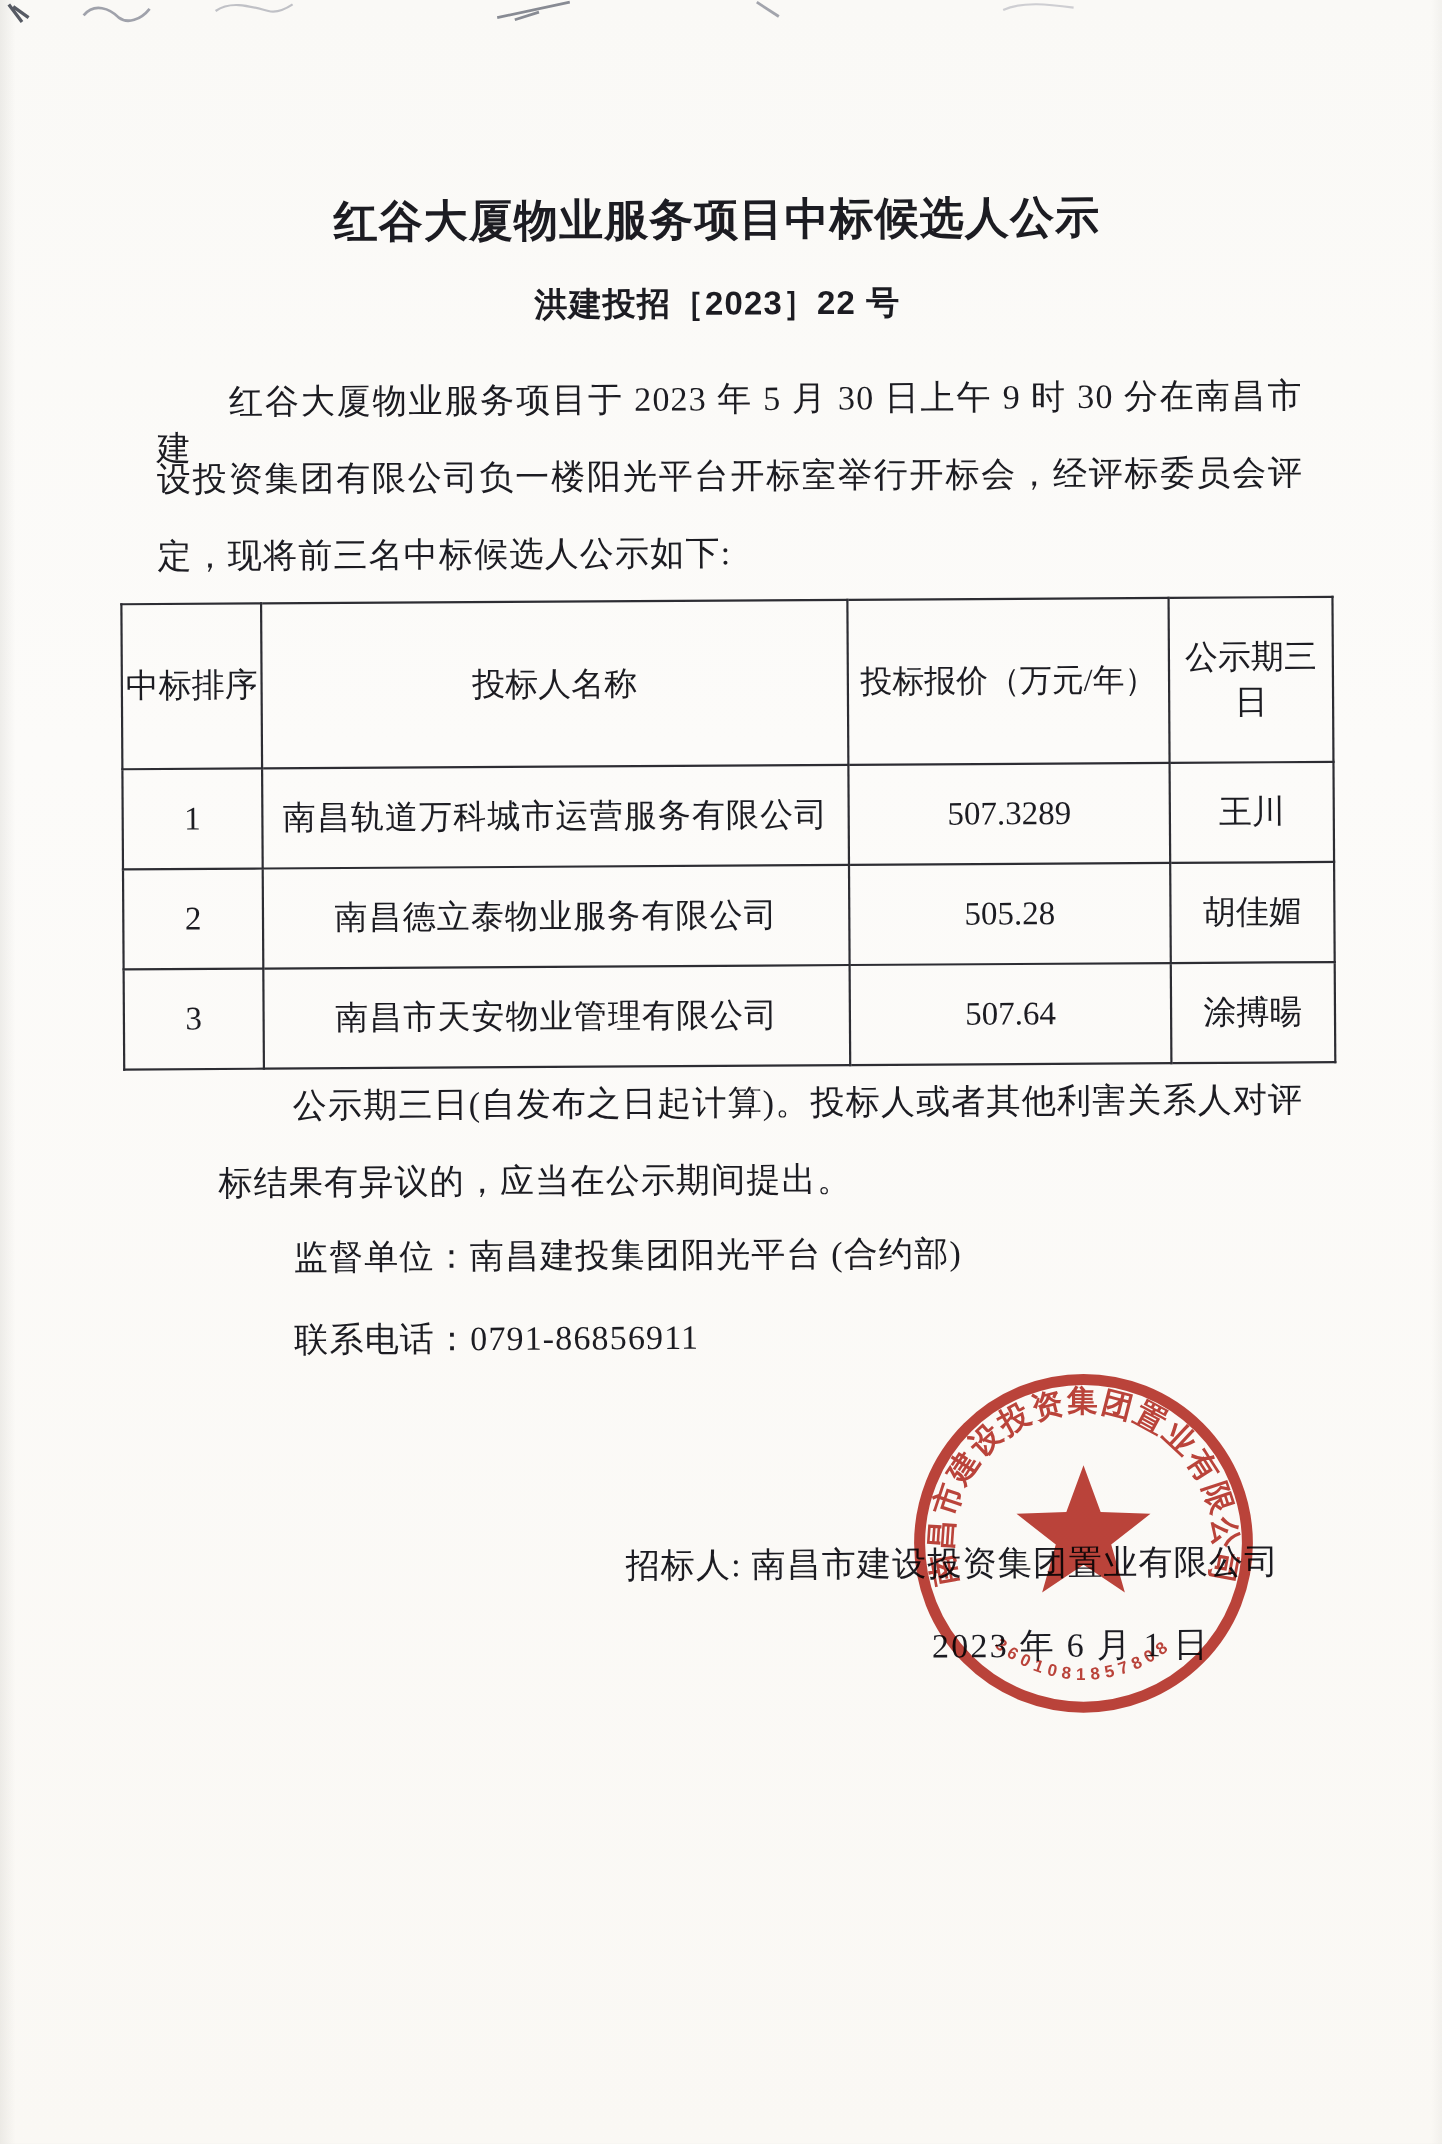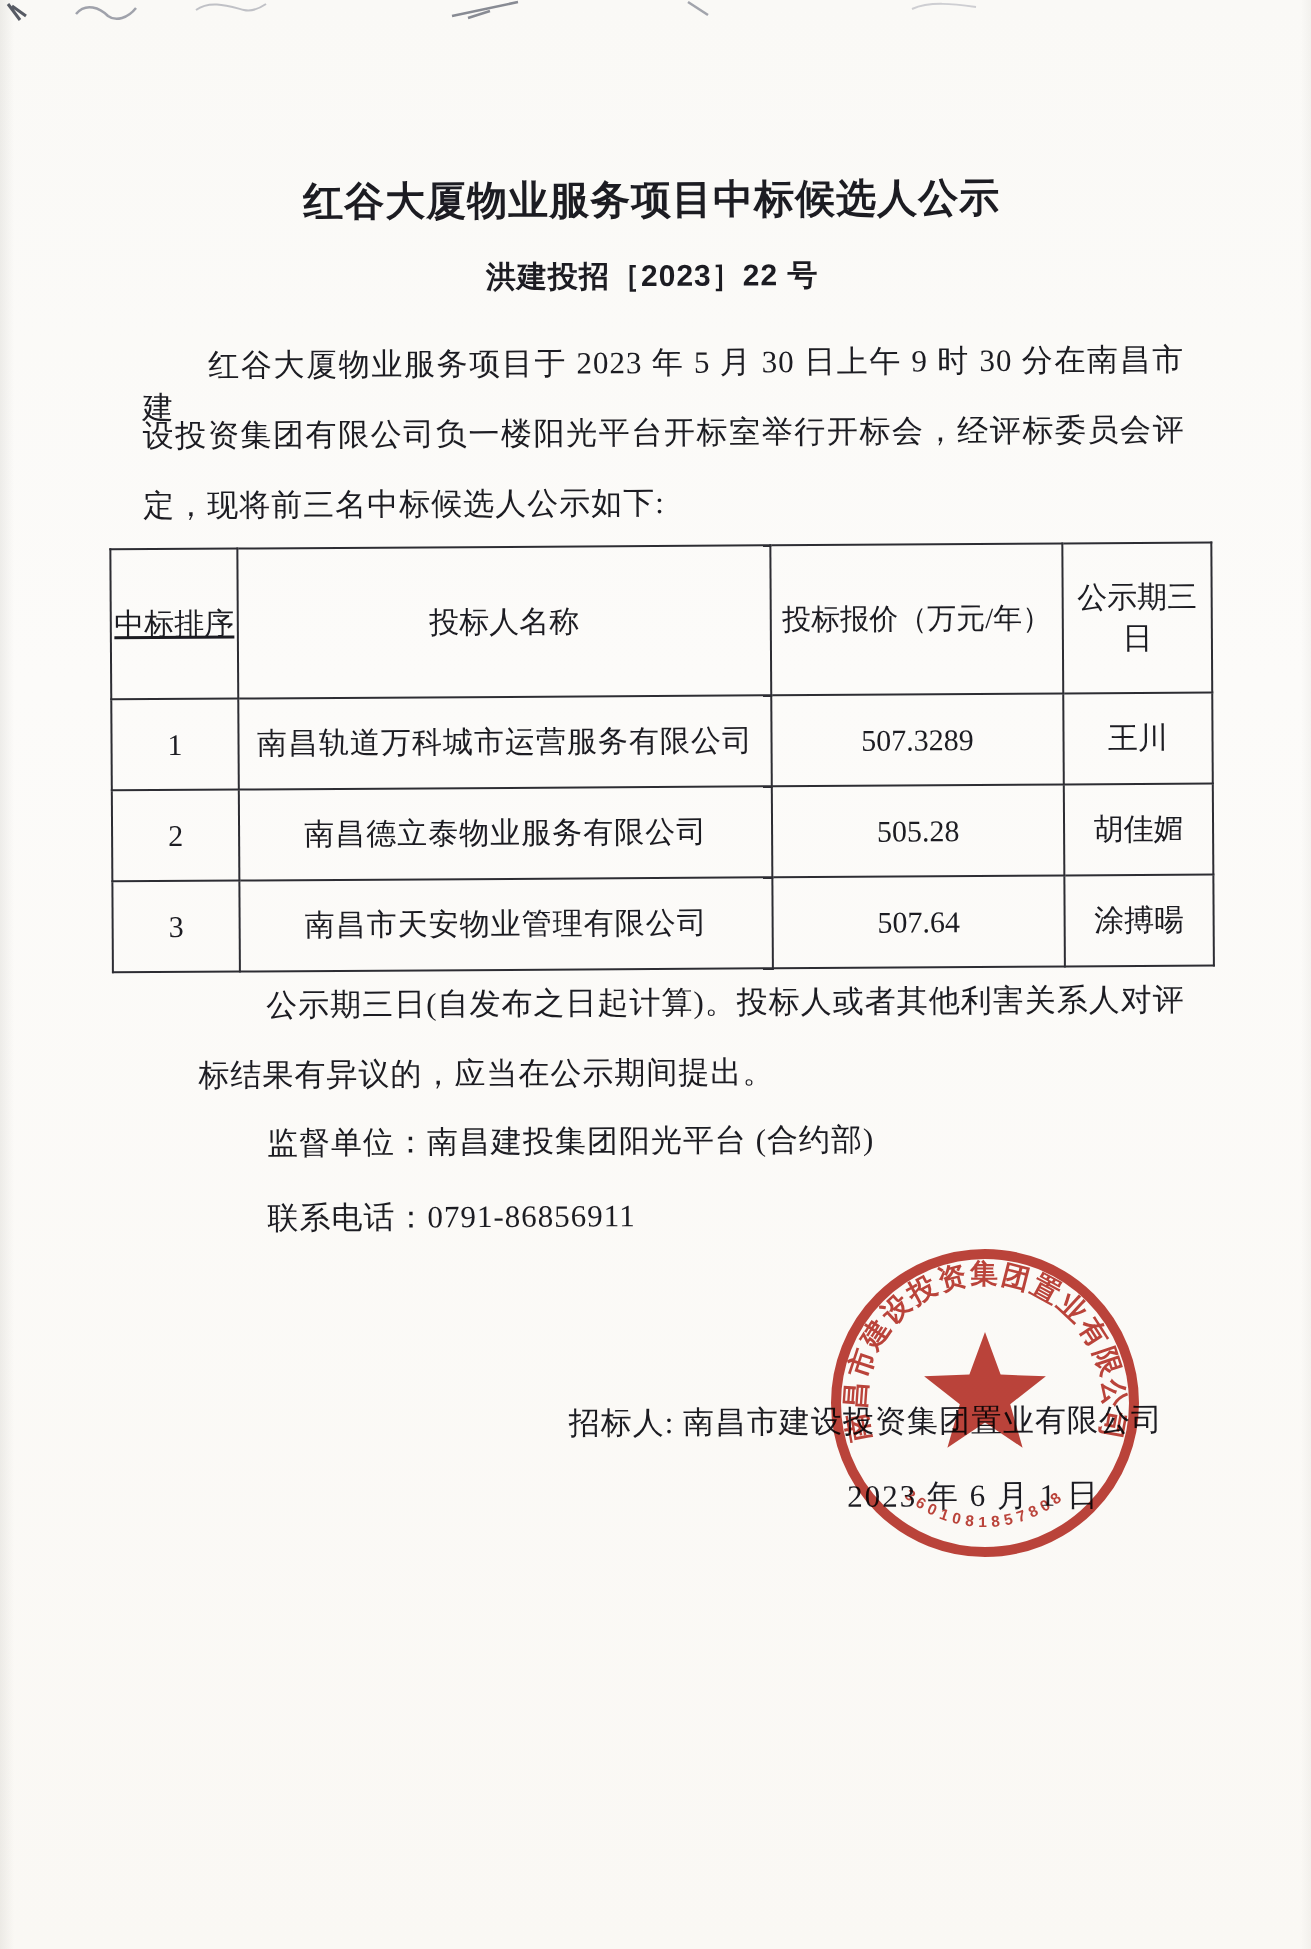"中标排序" th.rank-h { text-decoration: underline -> none }
